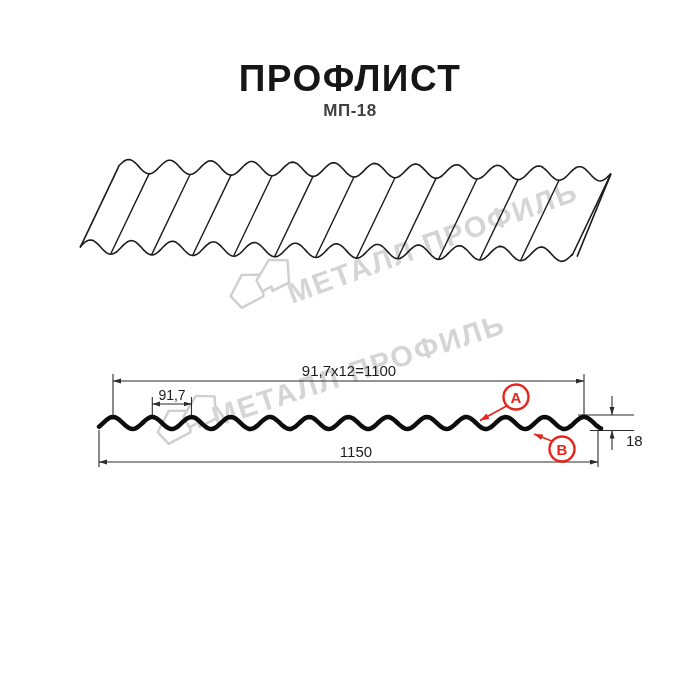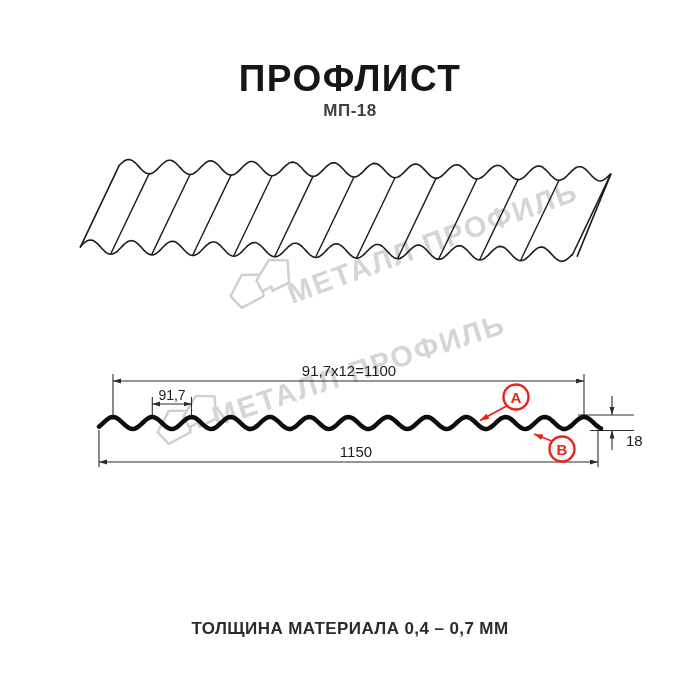"ТОЛЩИНА МАТЕРИАЛА 0,4 – 0,7" div.footer { html: <div>ТОЛЩИНА МАТЕРИАЛА 0,4 – 0,7 ММ</div> -> none }
